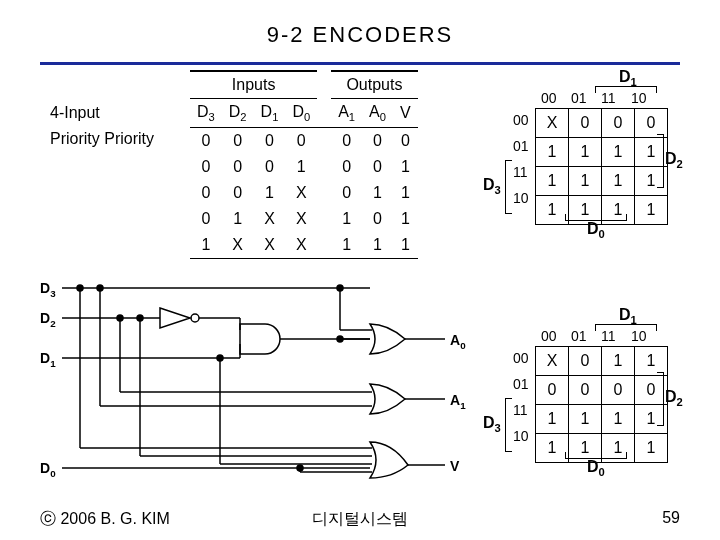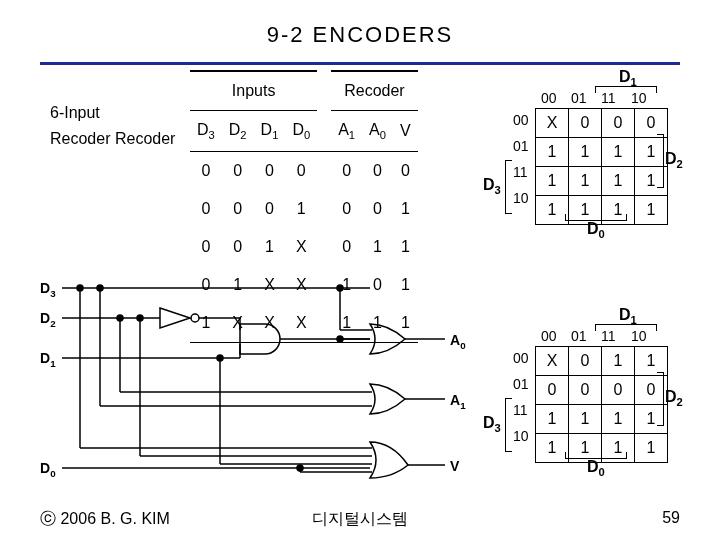"Inputs" .tt td,.tt th { padding: 10px 7px -> 4px 7px }
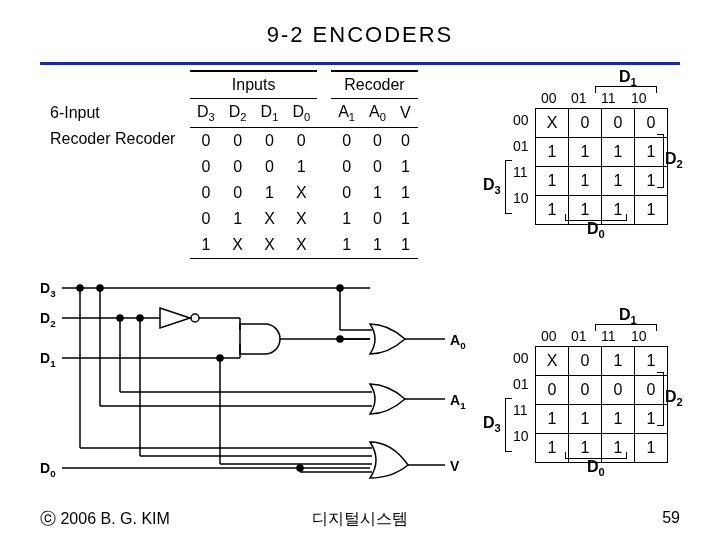"Recoder" th { text: Recoder -> Outputs }
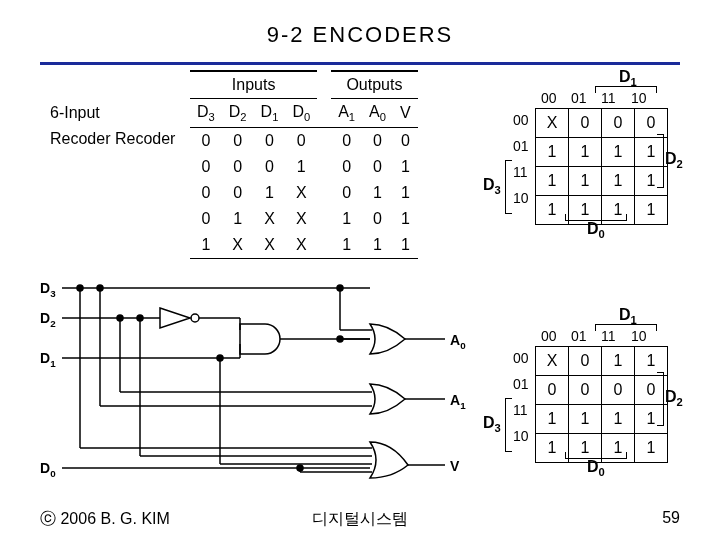"6-Input" div.caption { text: 6-Input -> 4-Input }
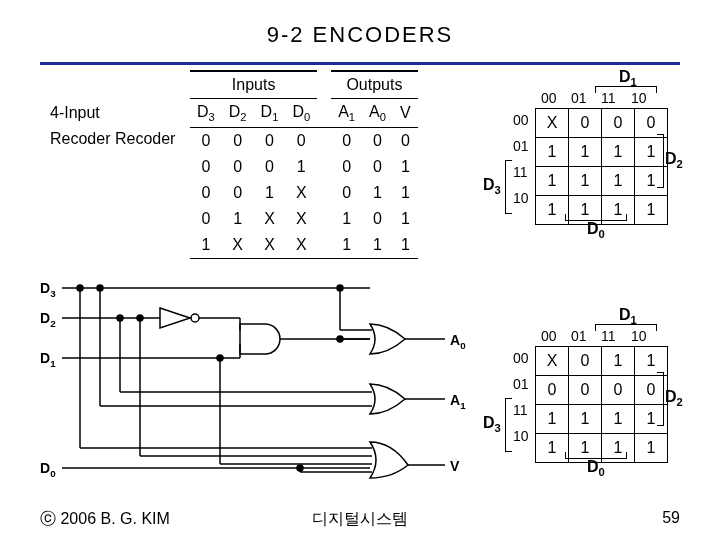"Recoder Recoder" div.caption { text: Recoder Recoder -> Priority Priority }
